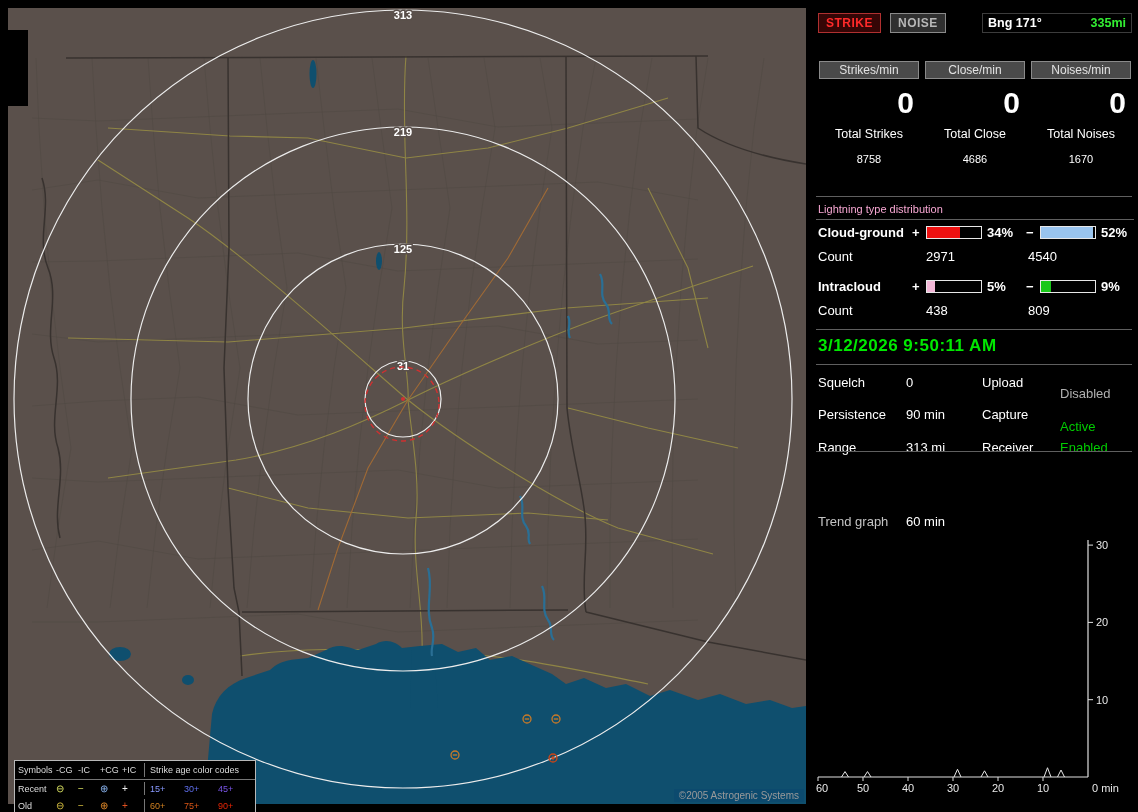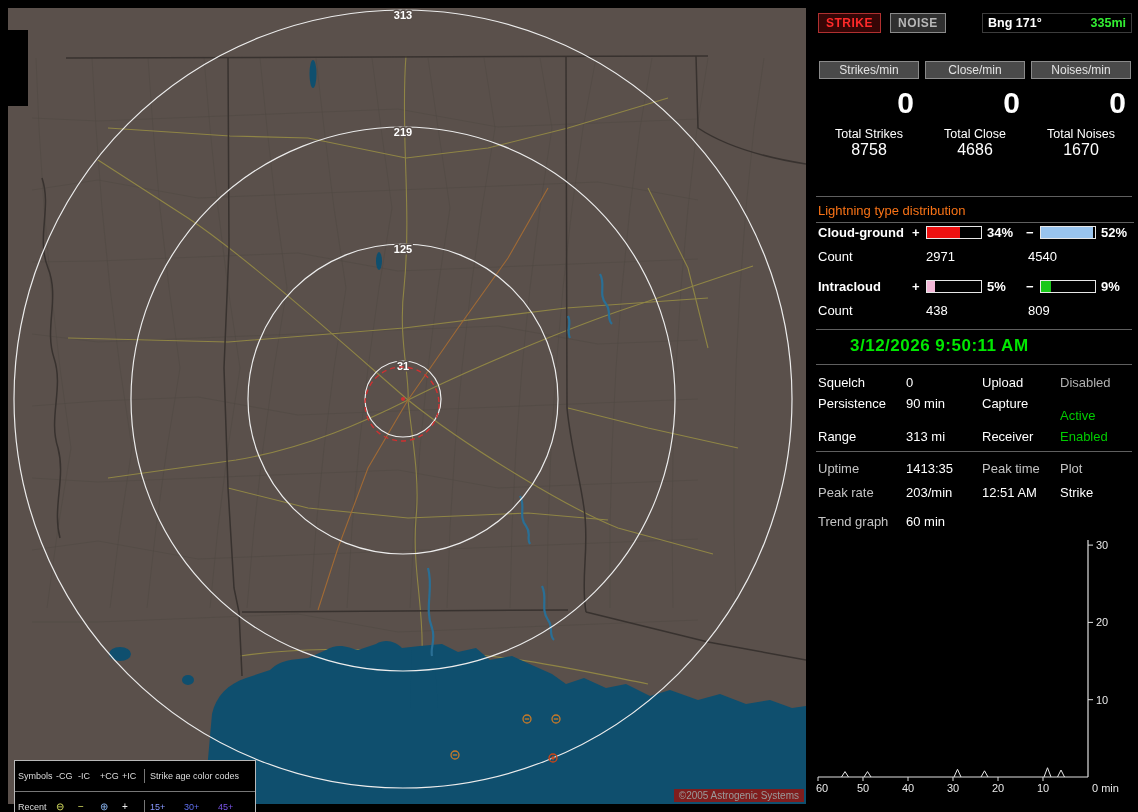"8758" .total-value { font-size: 16px -> 11px; margin-top: 0 -> 12px }
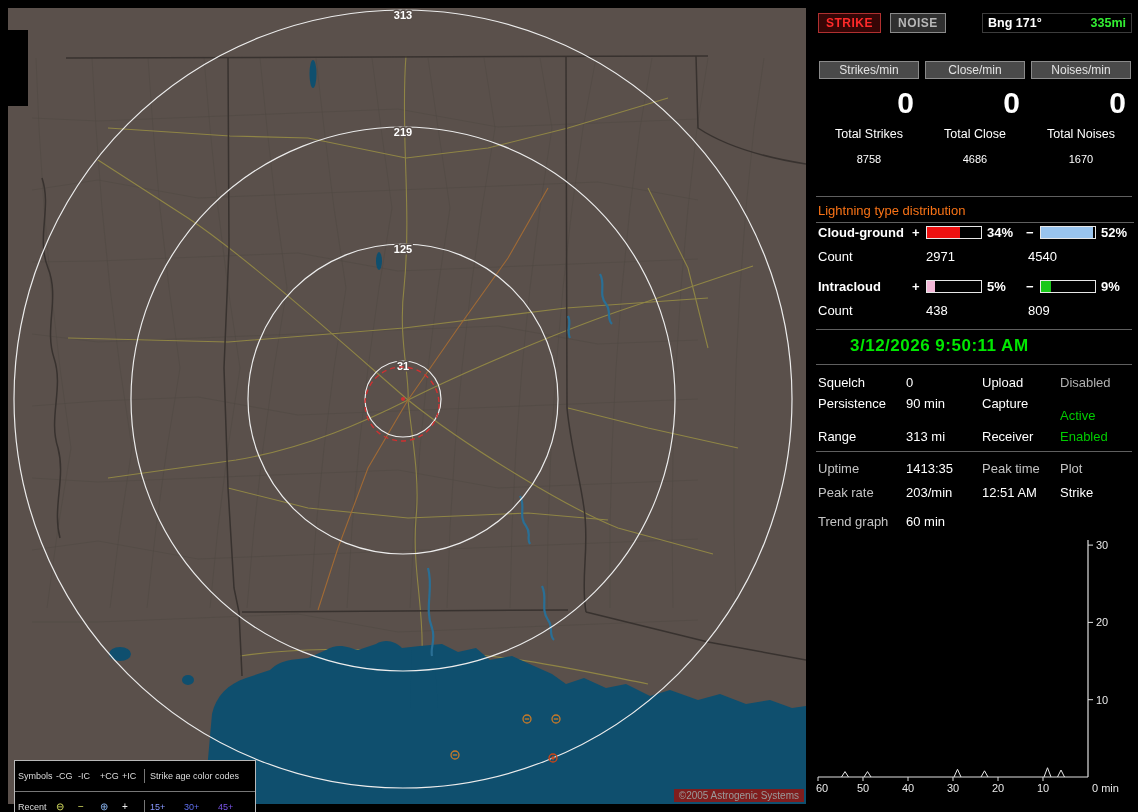"Lightning type distribution" .dist-title { color: #f97316 -> #f9a8d4; font-size: 13px -> 11px }
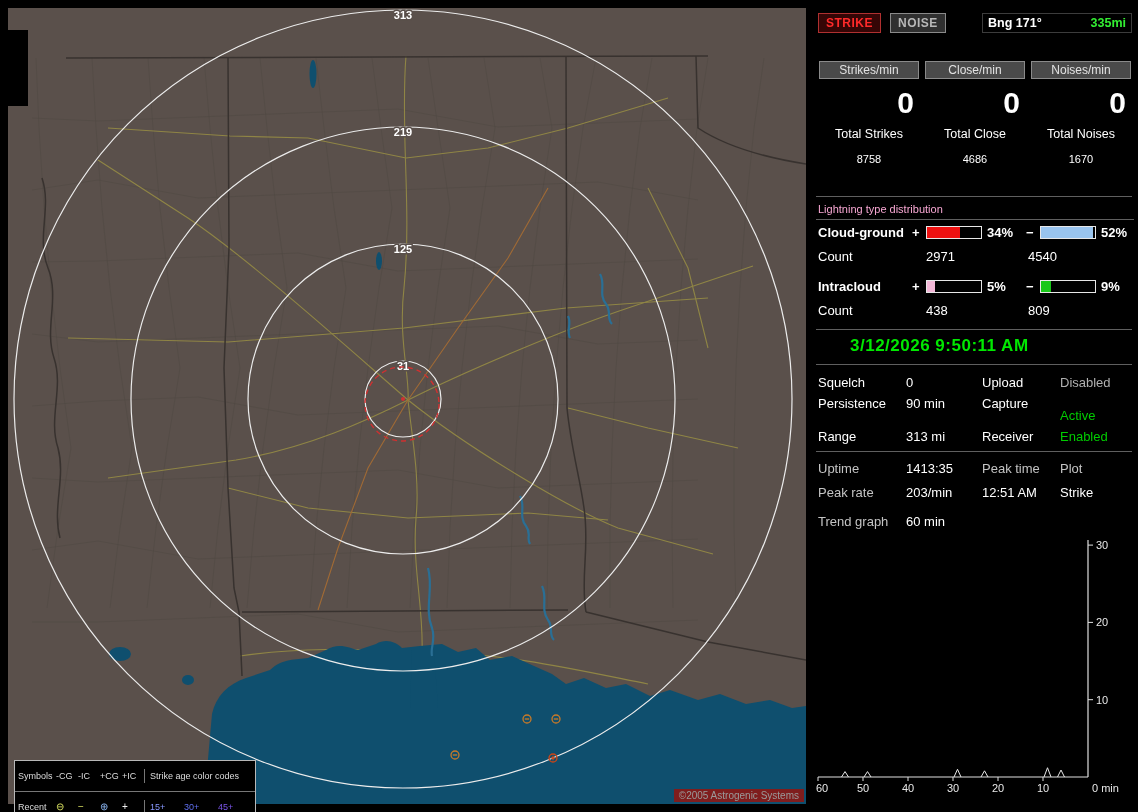"3/12/2026 9:50:11 AM" .datetime { margin-left: 32px -> none }
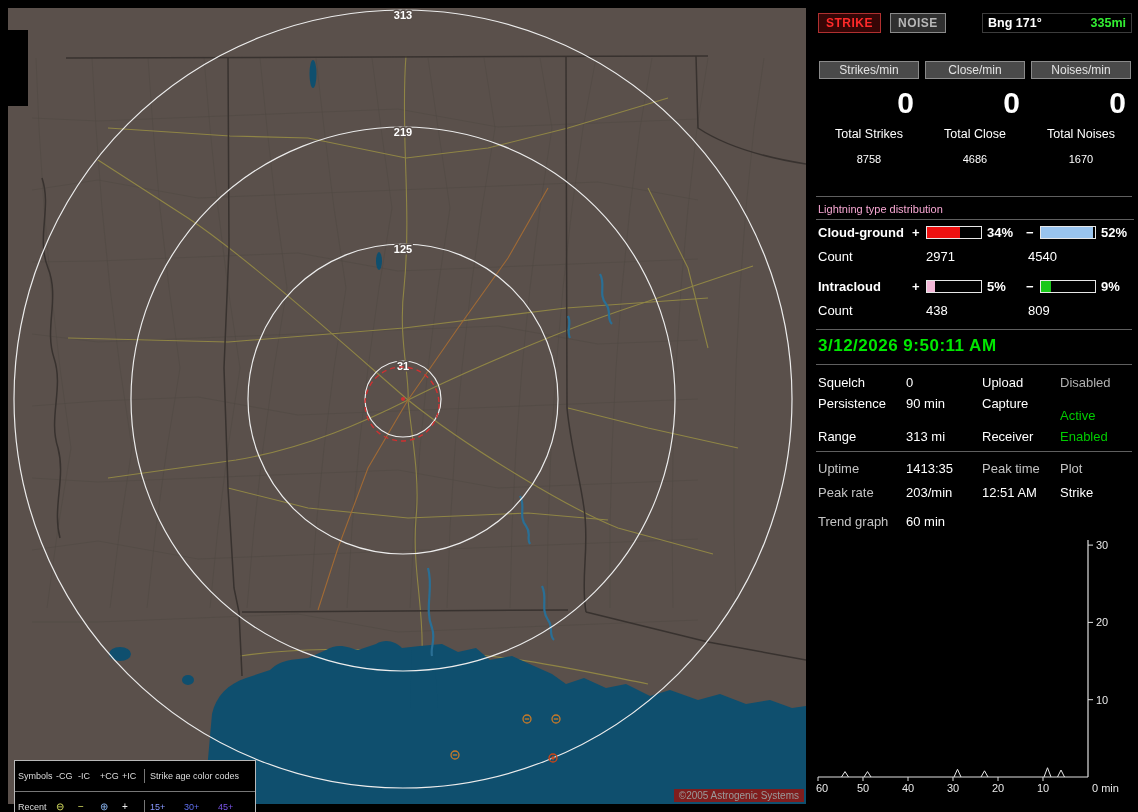"Disabled" span { margin-top: none -> 11px }
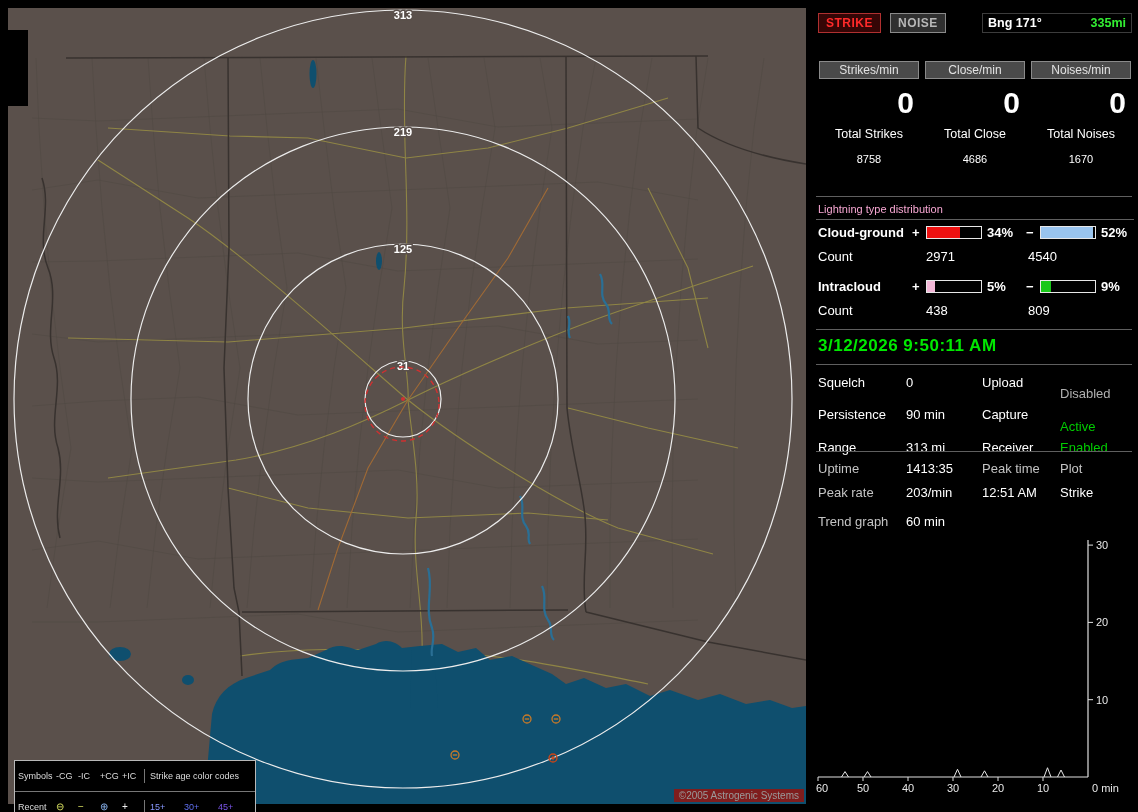"Uptime" div.stats-grid { html: <div> <span>Uptime</span> <span>1413:35</span> <span>Peak time</span> <span>Plot</span> <span>Peak rate</span> <span>203/min</span> <span>12:51 AM</span> <span>Strike</span> </div> -> none }
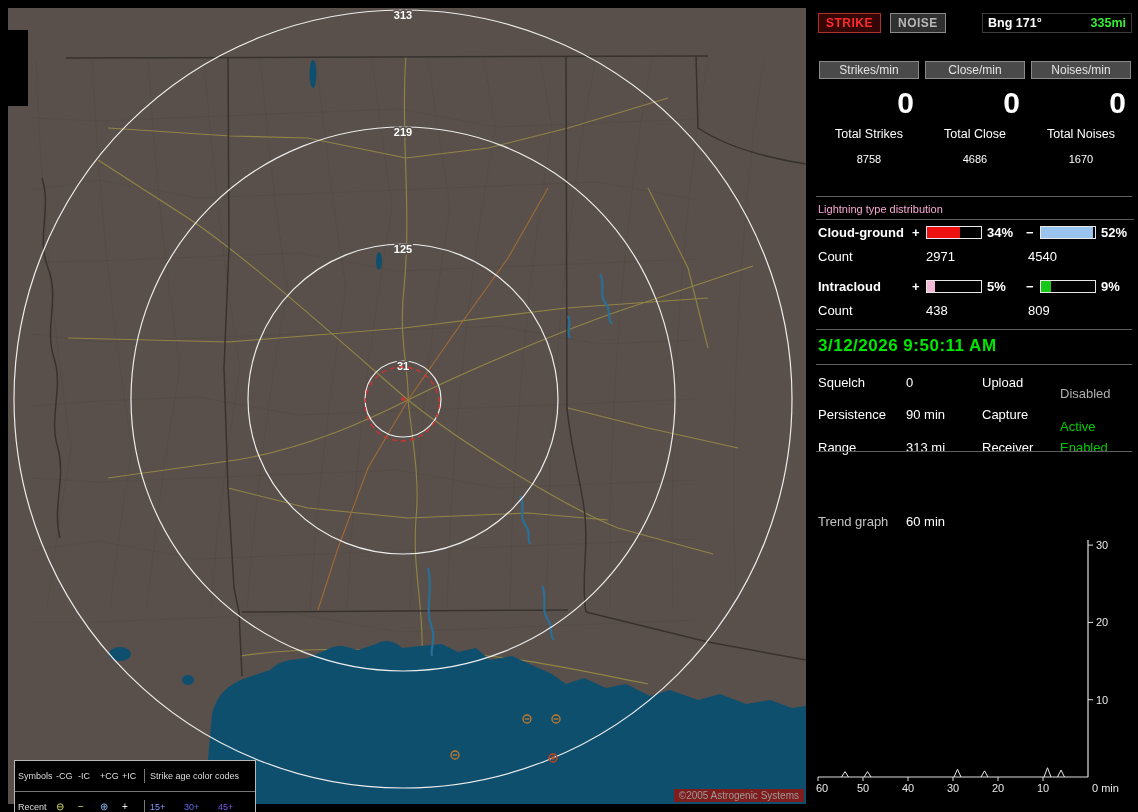"Symbols" .legend-row { padding: 8px 3px -> 2px 3px }
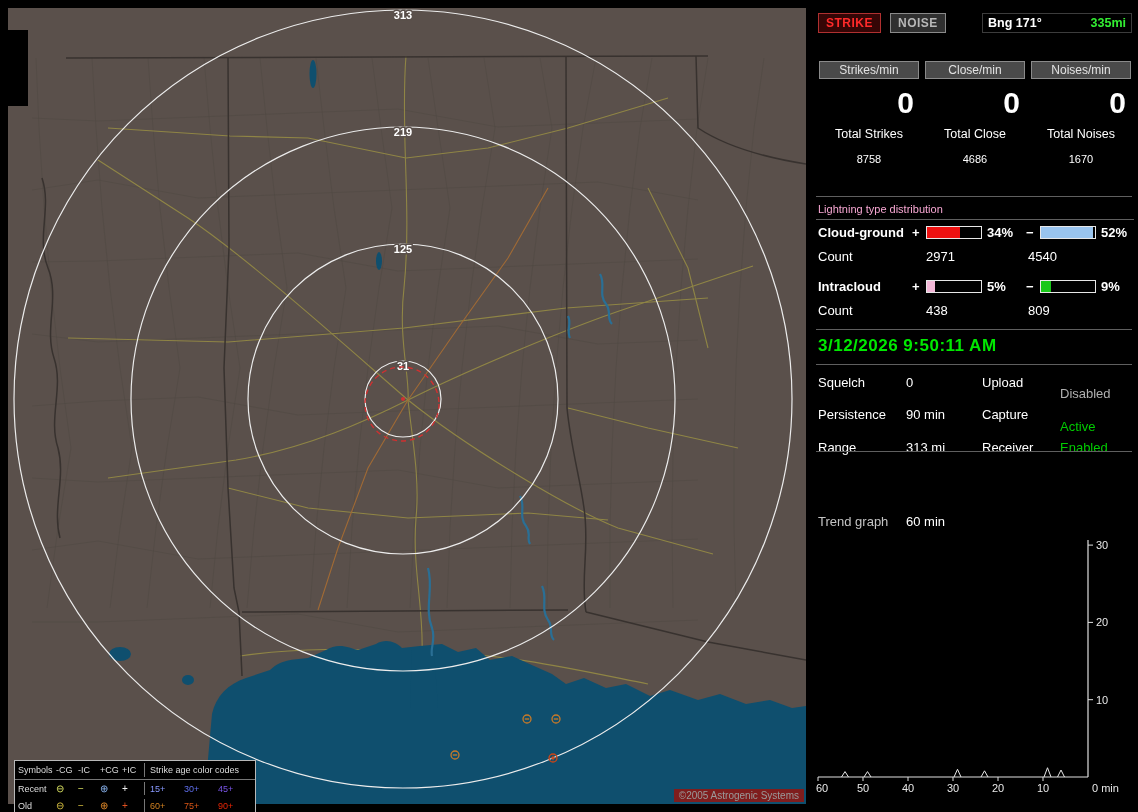"©2005 Astrogenic Systems" .copyright { background: #7f1d1d -> #0c4a6e }
